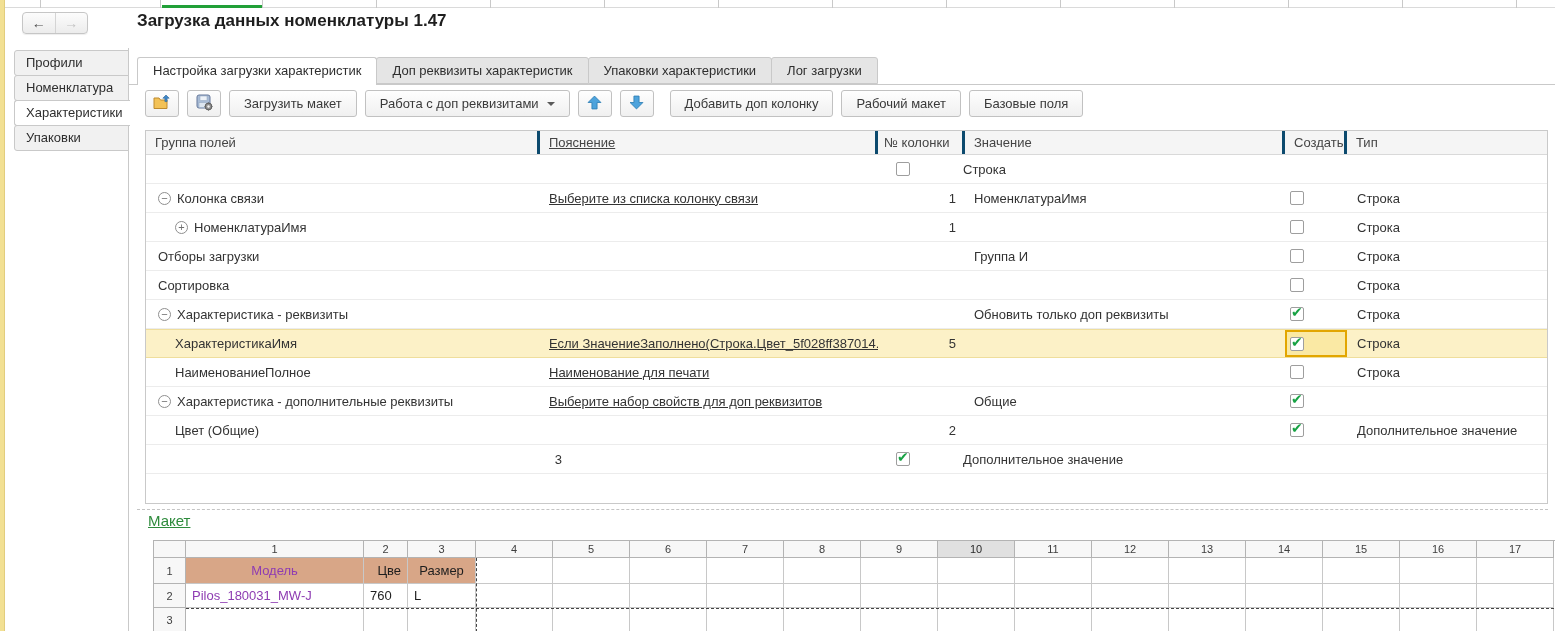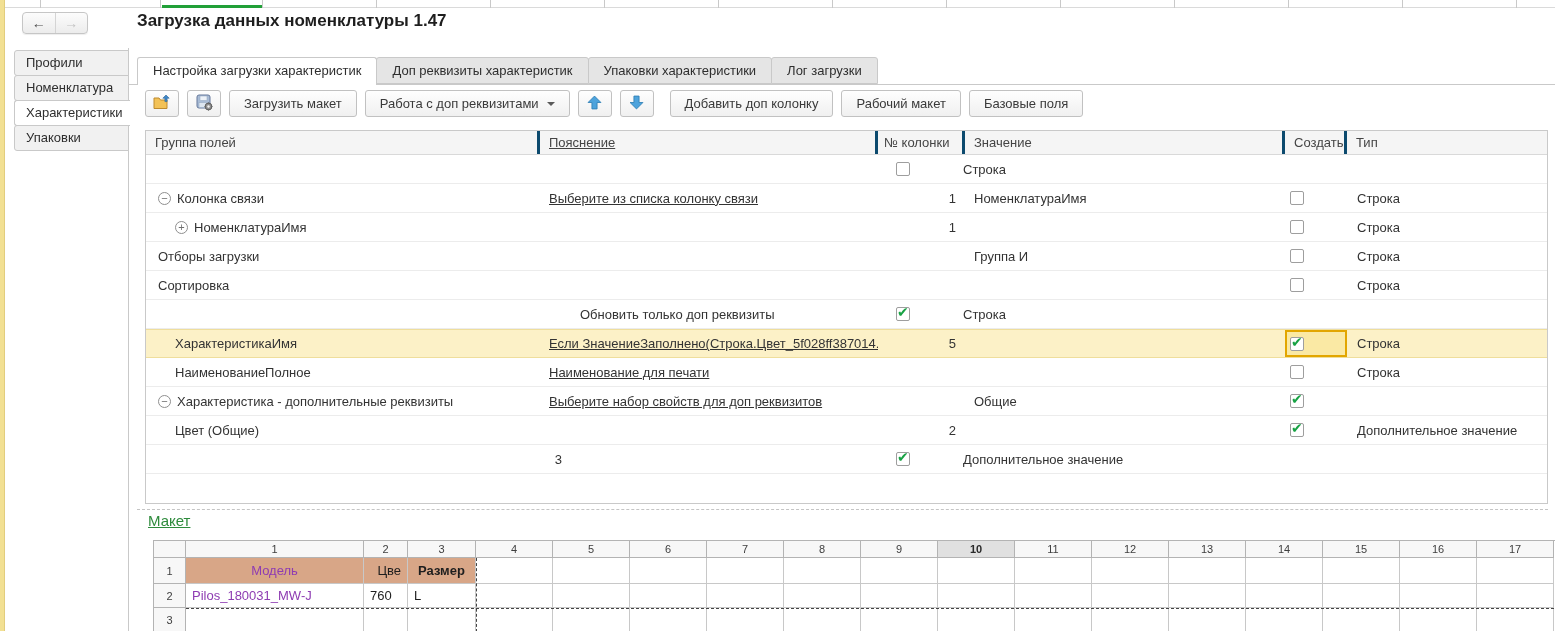"Характеристика - реквизиты" div.c-group { html: none -> <div> <span></span> <span>Характеристика - реквизиты</span> </div> }
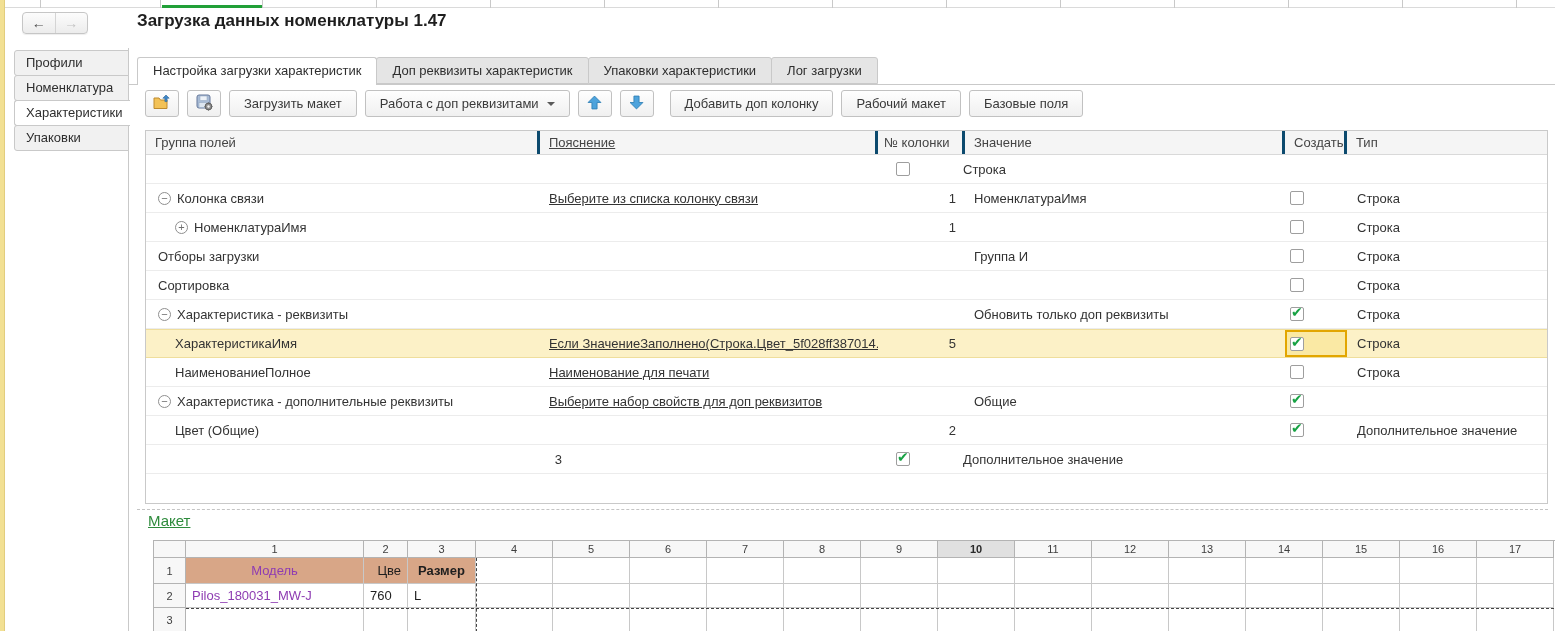"10" .shcell.selcol { font-weight: 700 -> 400 }
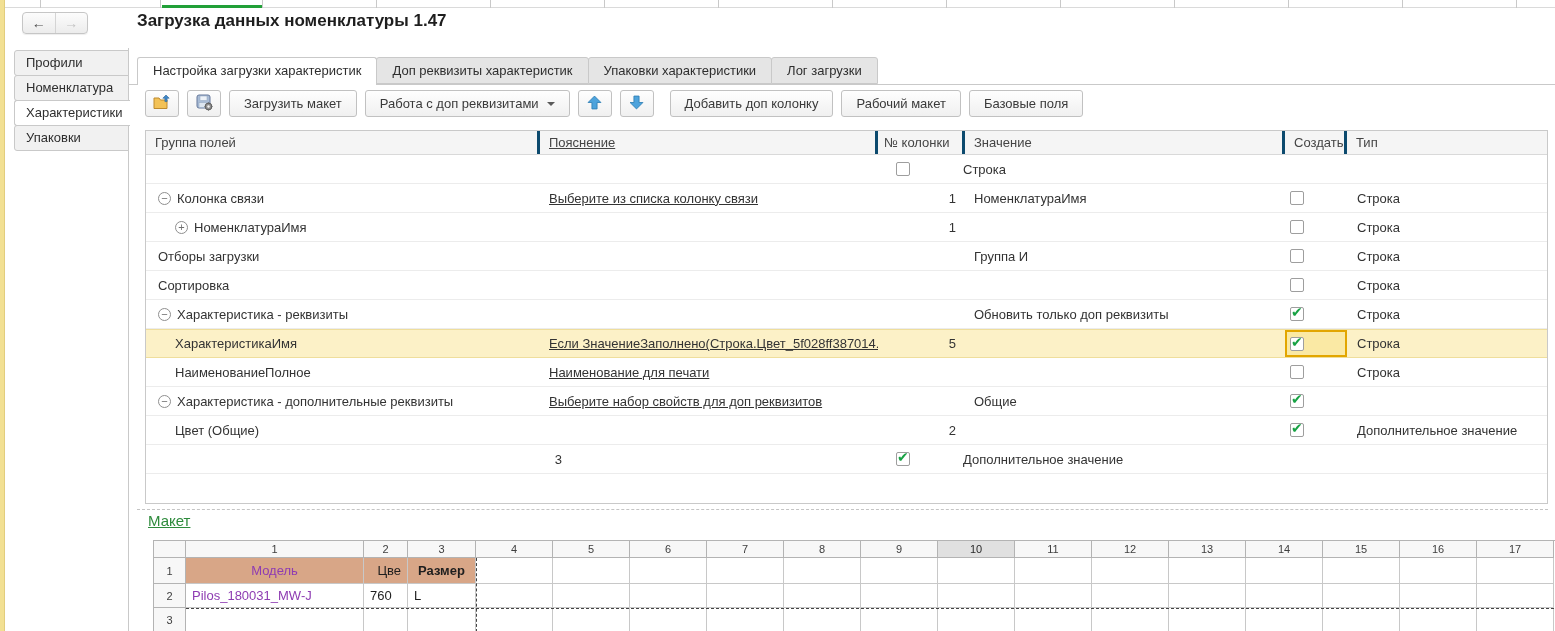"Размер" div.scell { font-weight: bold -> none }
